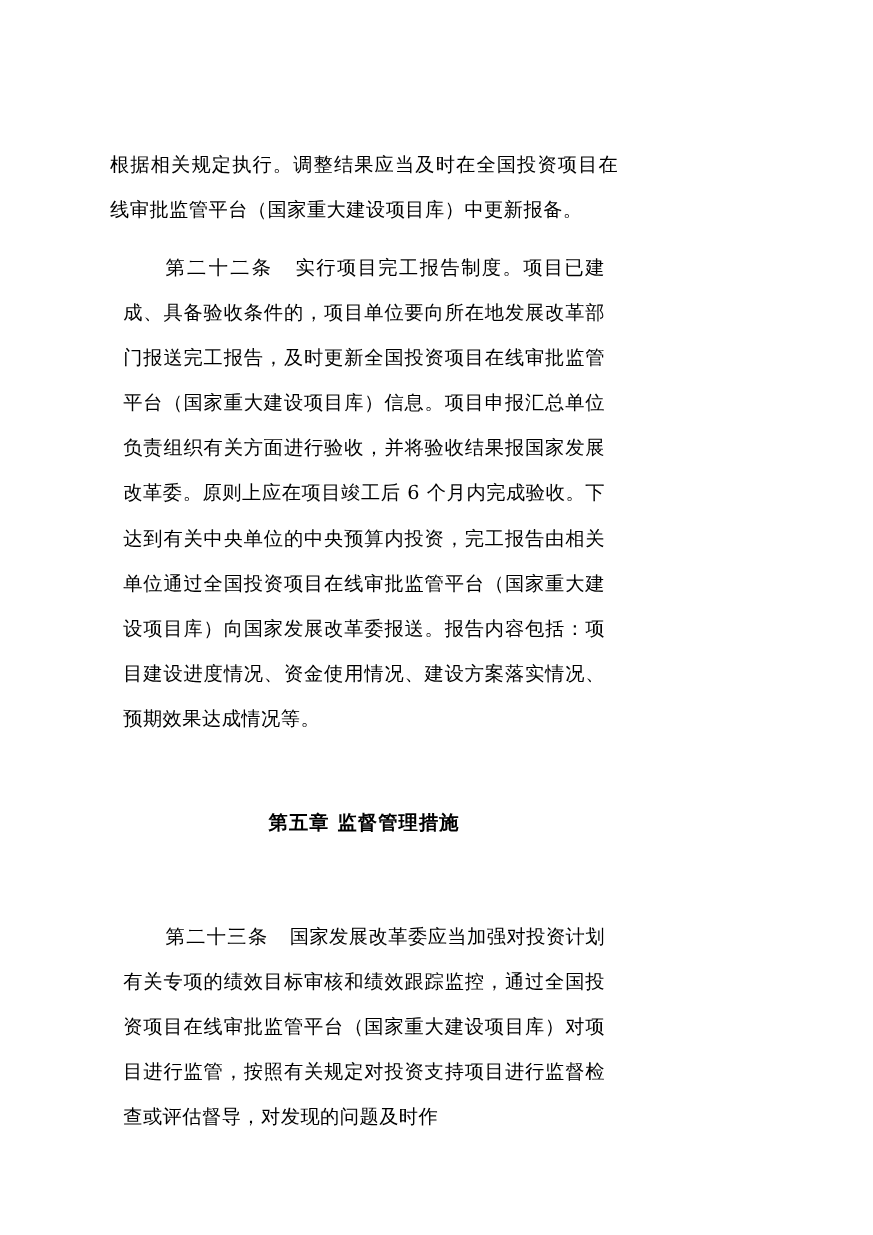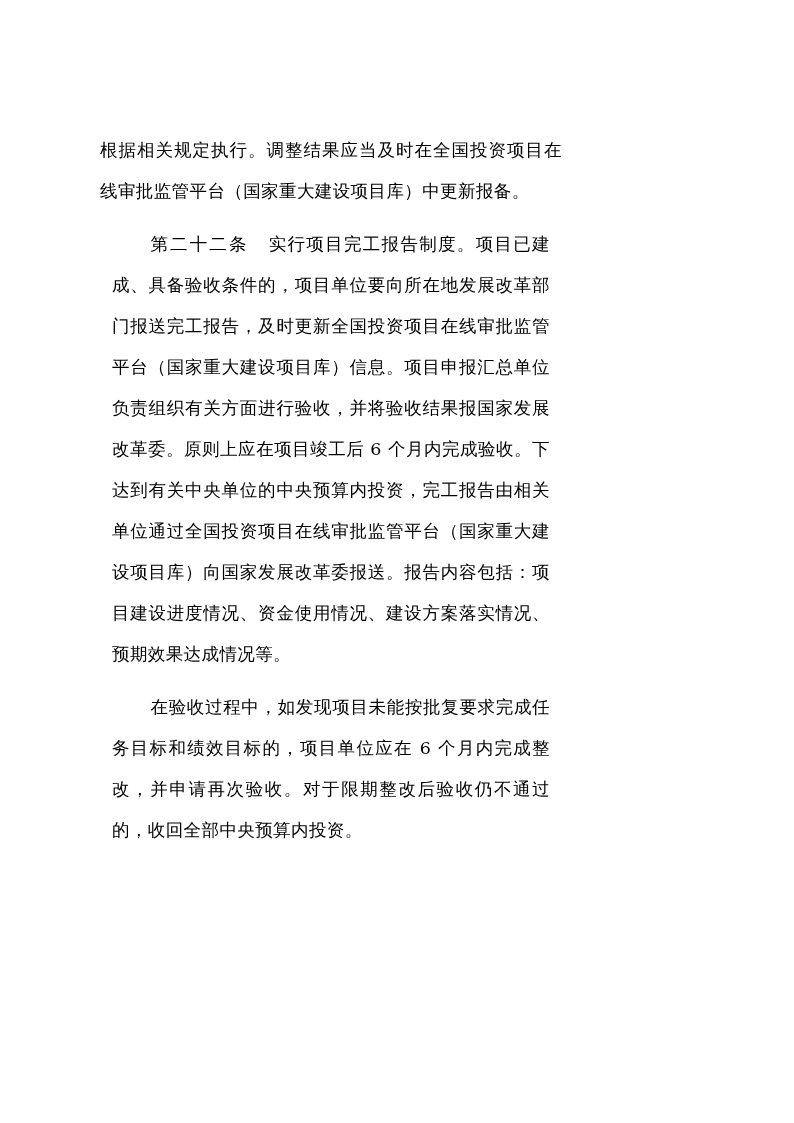"在验收过程中，如发现项目未能按批复要求完成任务目标和绩效目标的，项目单位应在 6" p.indent { html: <p>在验收过程中，如发现项目未能按批复要求完成任务目标和绩效目标的，项目单位应在 6 个月内完成整改，并申请再次验收。对于限期整改后验收仍不通过的，收回全部中央预算内投资。</p> -> none }
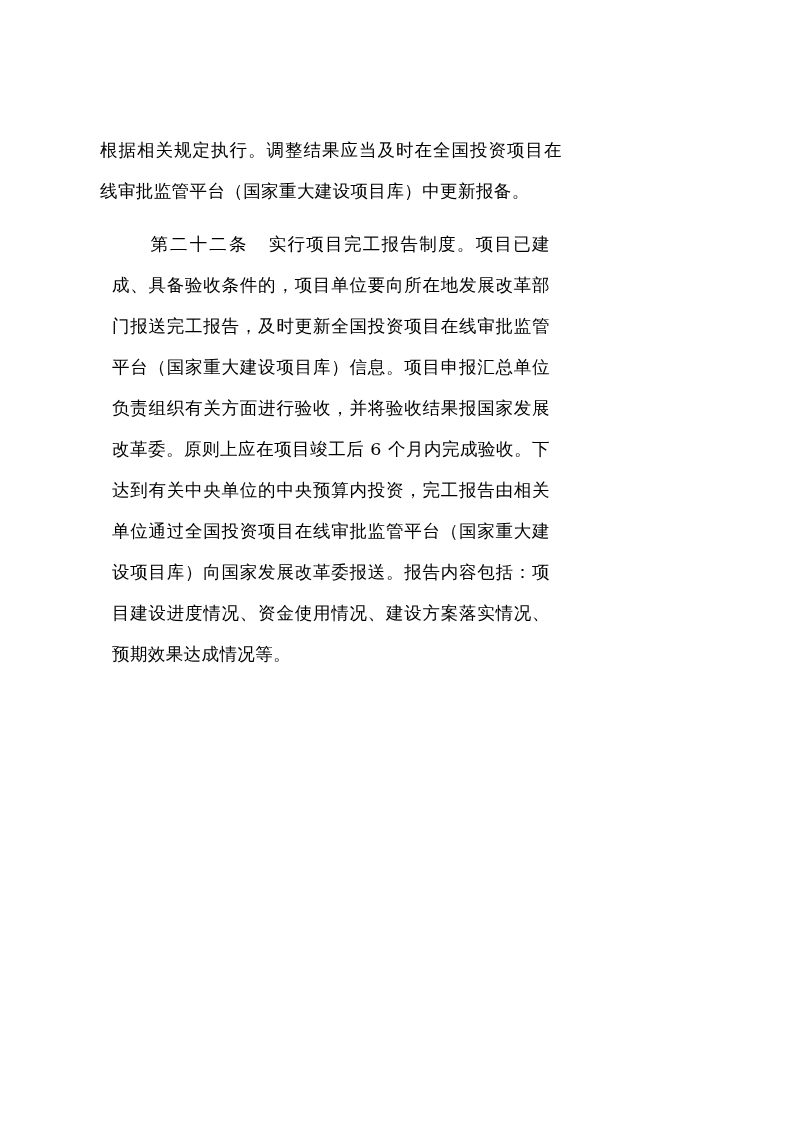"第五章 监督管理措施" p.chapter-heading { html: none -> <p>第五章 监督管理措施</p> }
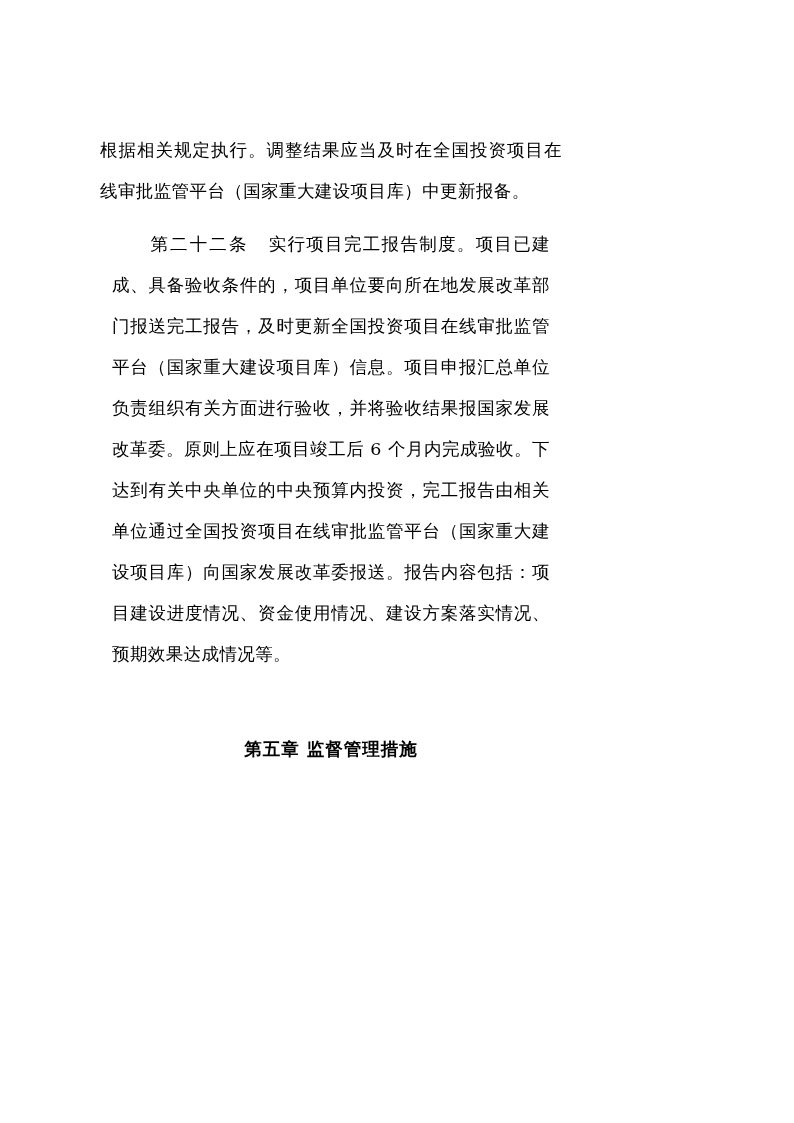"第二十三条" p.indent { html: none -> <p> <span>第二十三条</span><span></span><span>国家发展改革委应当加强对投资计划有关专项的绩效目标审核和绩效跟踪监控，通过全国投资项目在线审批监管平台（国家重大建设项目库）对项目进行监管，按照有关规定对投资支持项目进行监督检查或评估督导，对发现的问题及时作</span> </p> }
